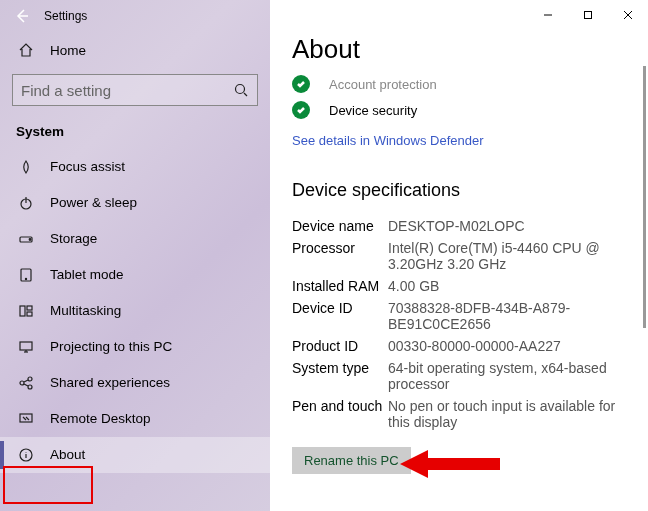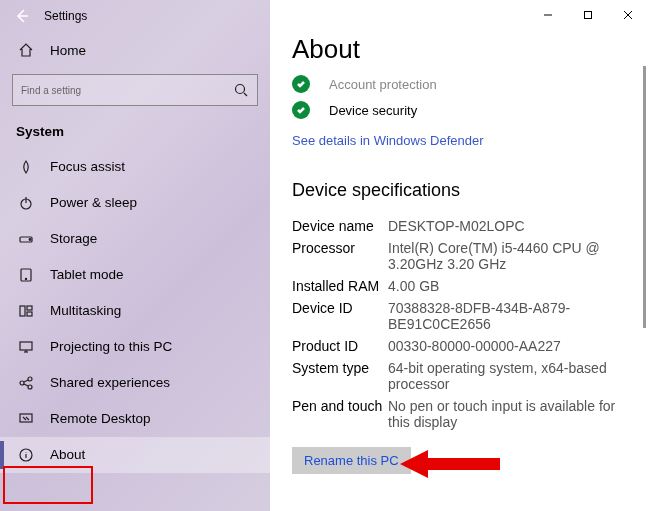"Find a setting" .search-box { font-size: 10px -> 15px }
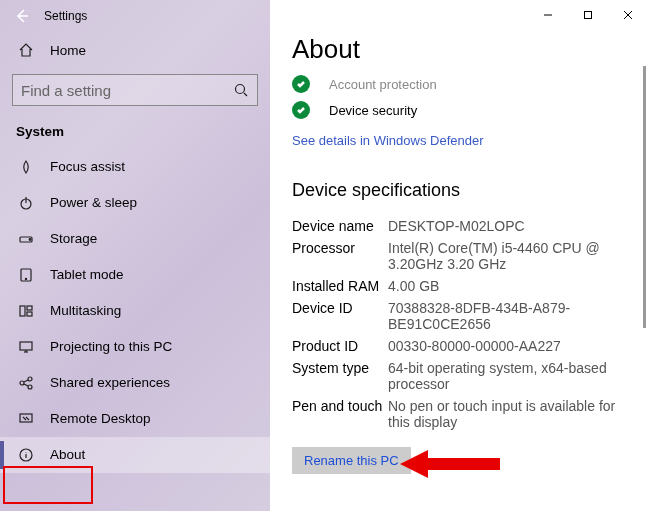"Rename this PC" .rename-btn { color: #1d4ed8 -> #14532d }
